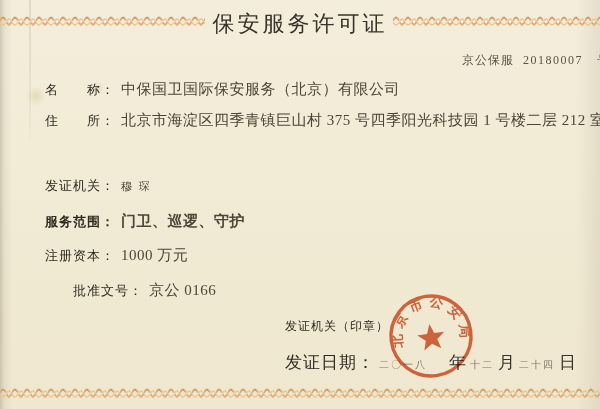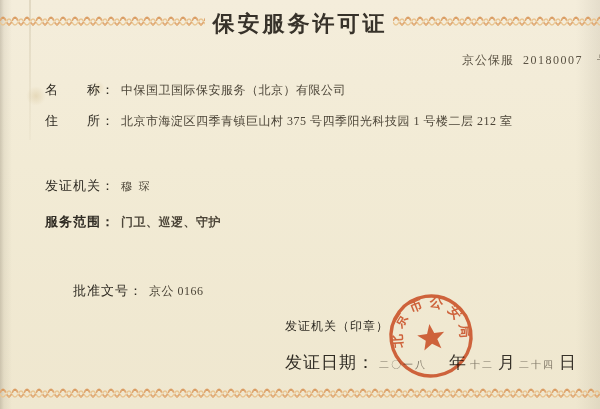"保安服务许可证" .title { font-weight: 700 -> 400 }
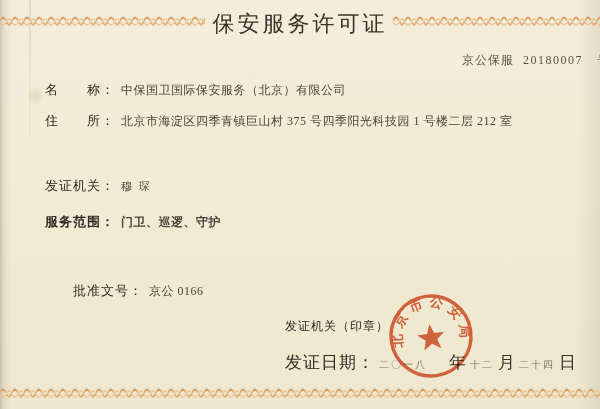"中保国卫国际保安服务（北京）有限公司" .row .value { font-size: 12px -> 15px }
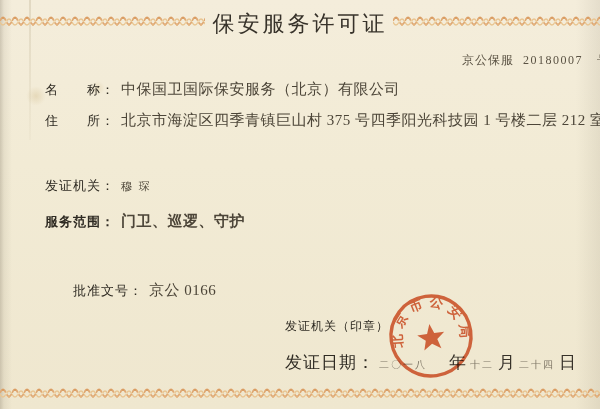"注册资本： 1000 万元" div.row { html: none -> <div> <span>注册资本：</span><span>1000 万元</span> </div> }
